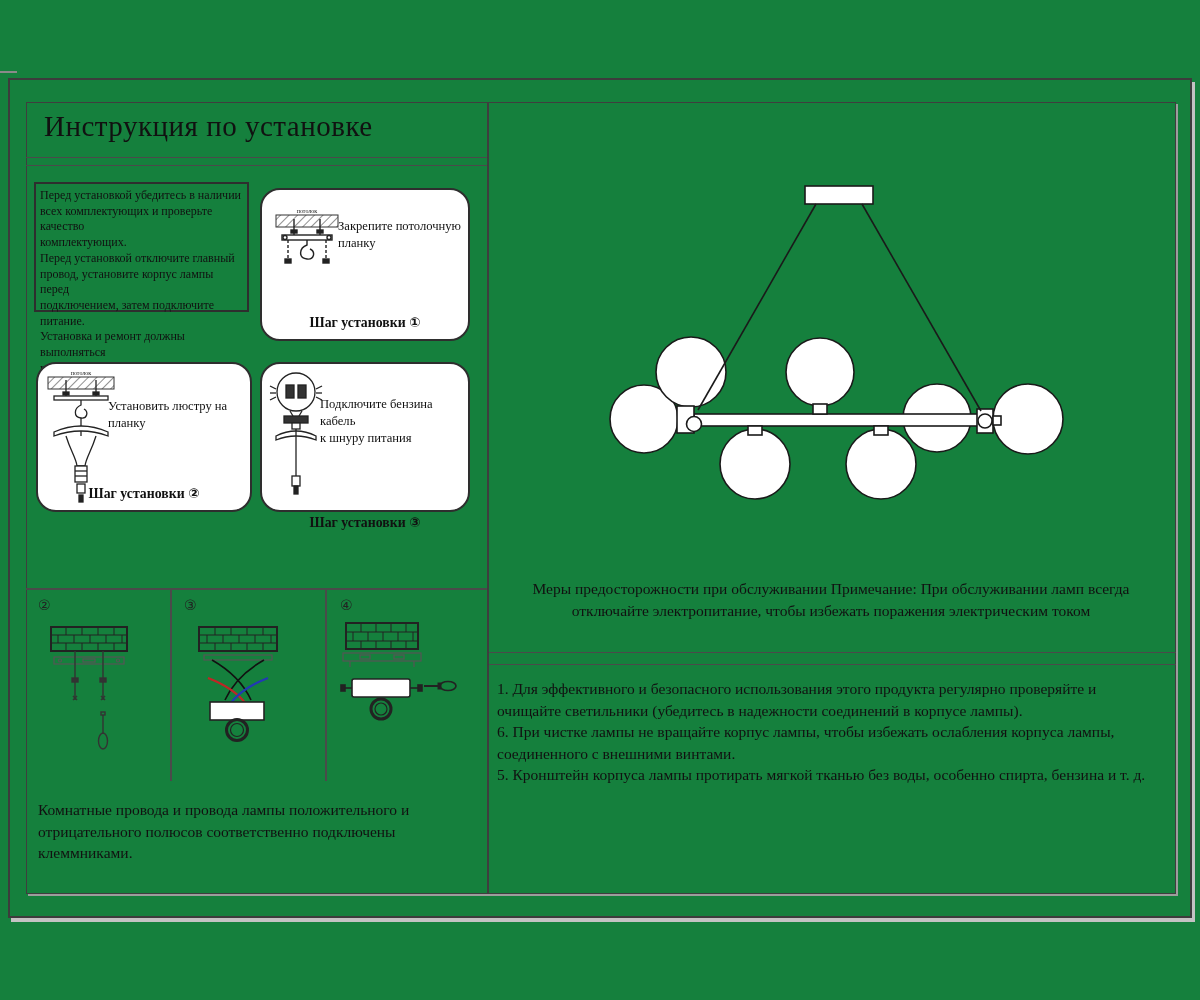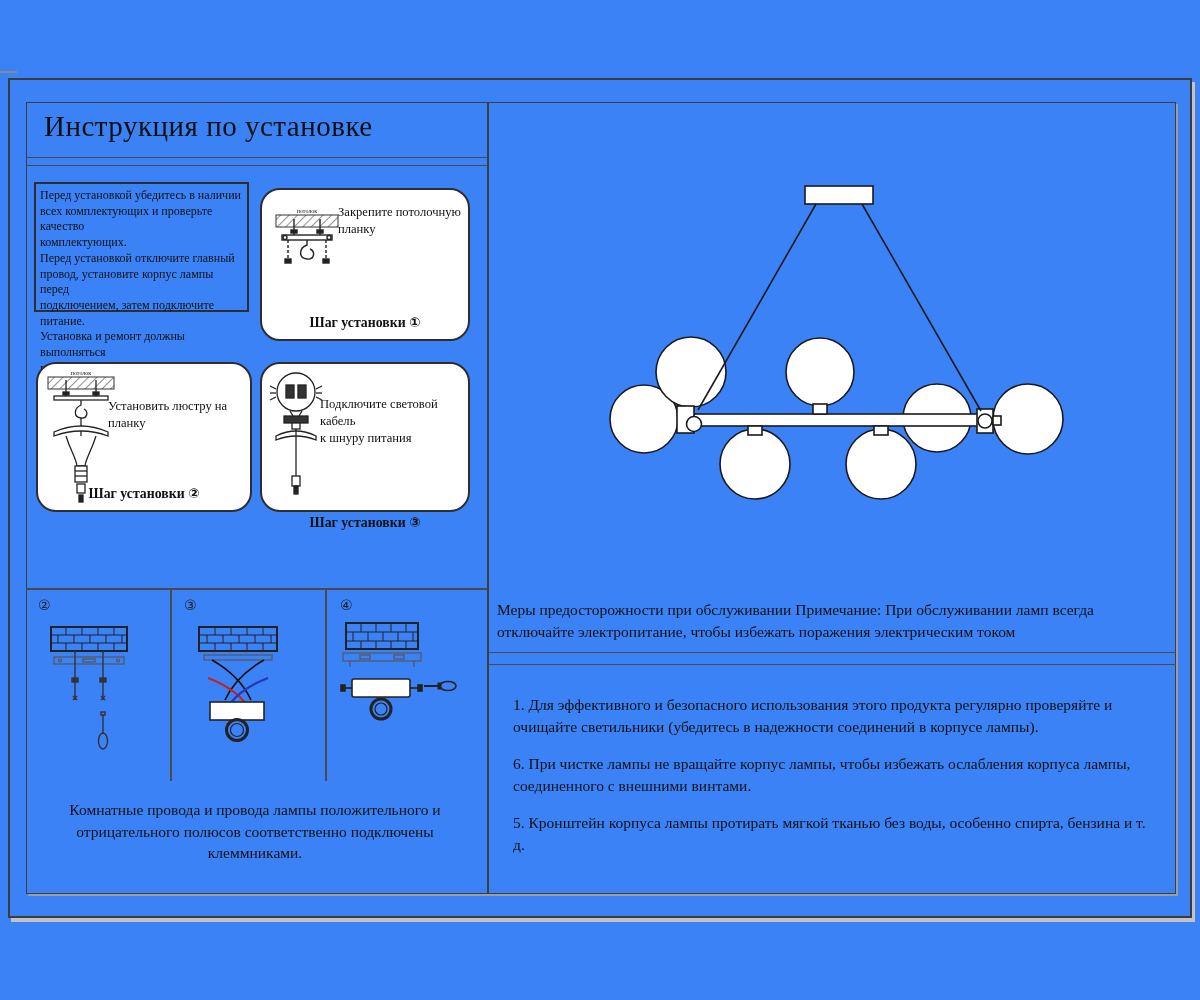"Инструкция по установке" .page { background: #3b82f6 -> #15803d }
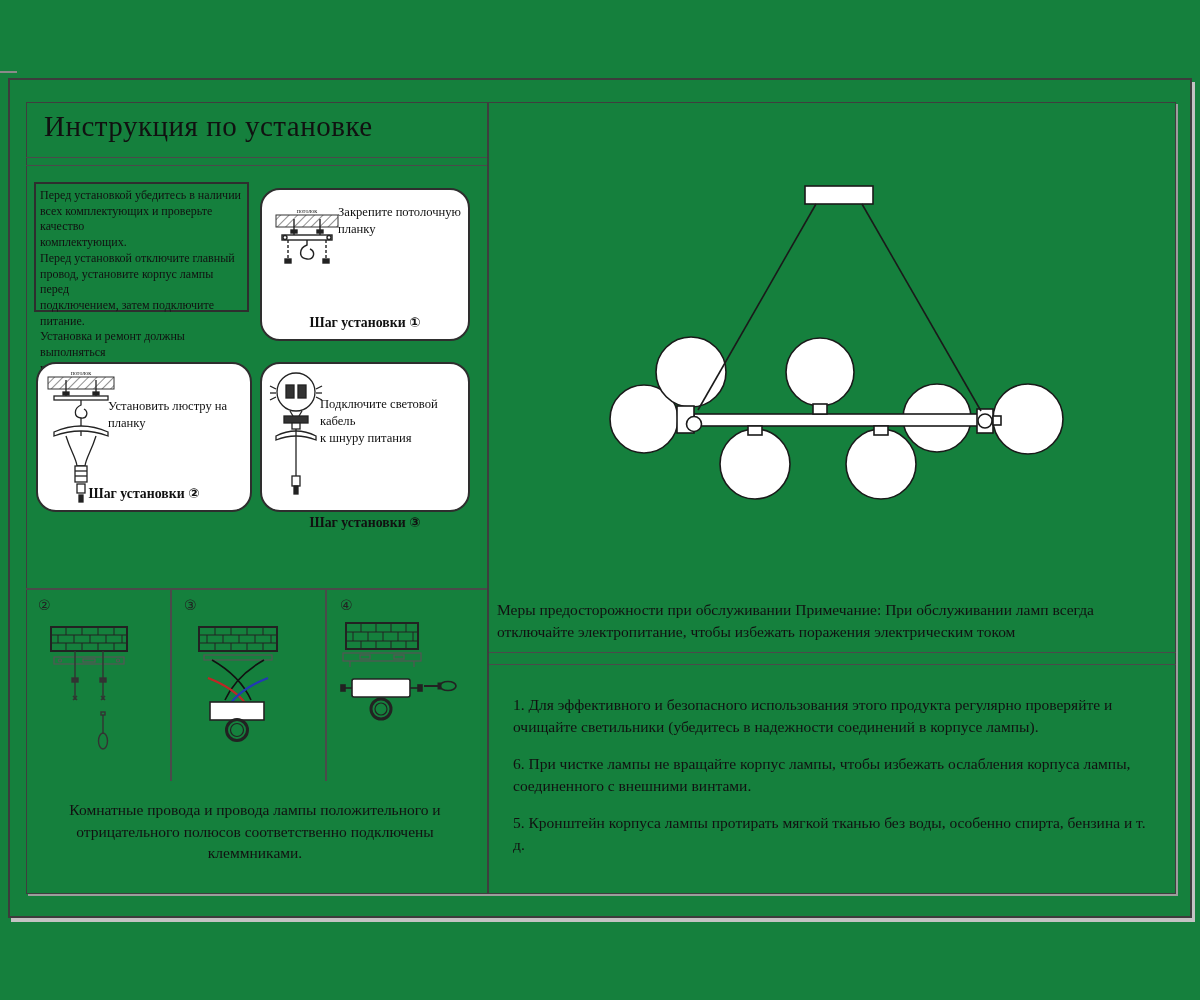"Закрепите потолочную" div.step-text { top: 204px -> 218px }
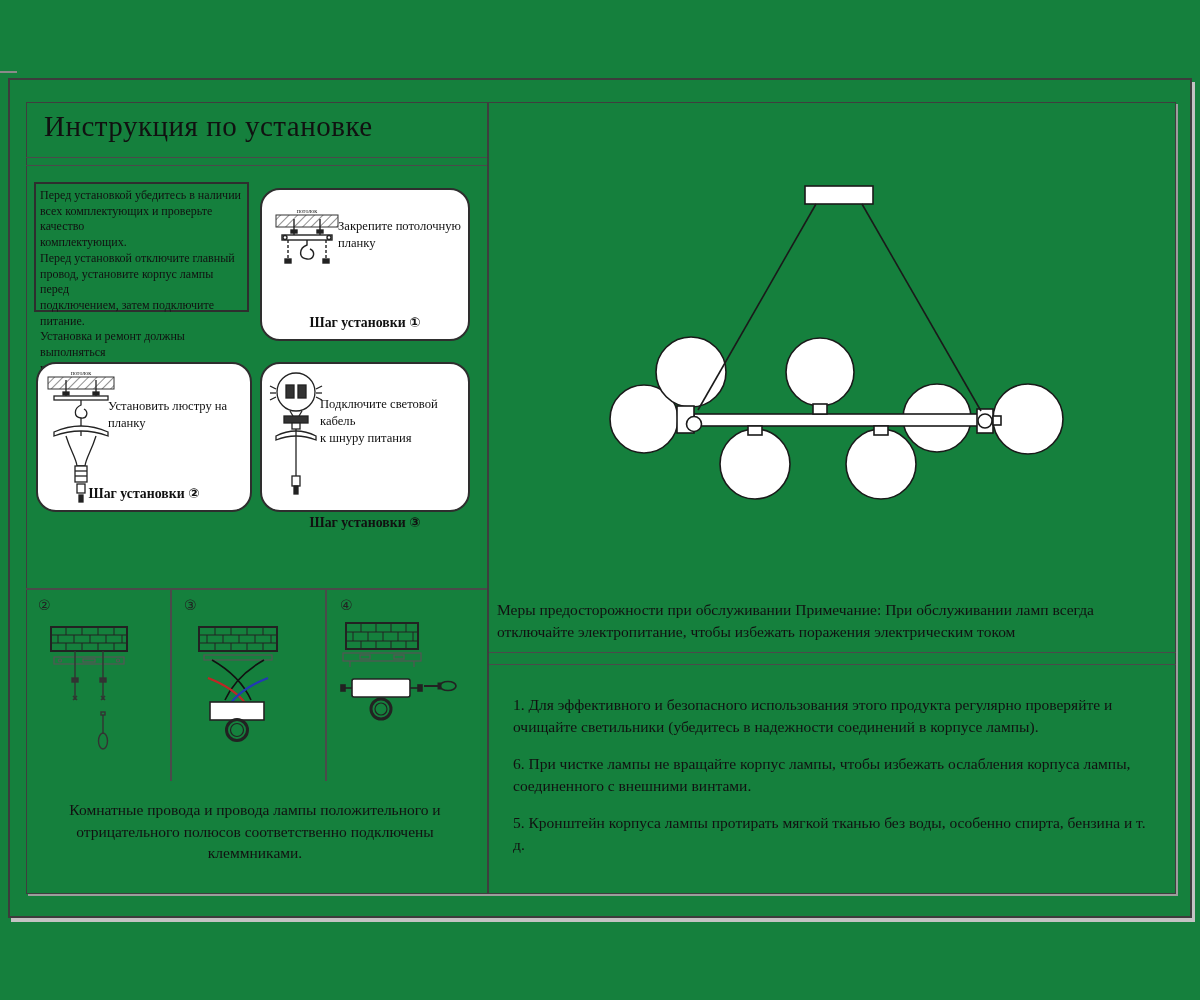"Подключите световой кабель" div.step-text { text: световой -> бензина }
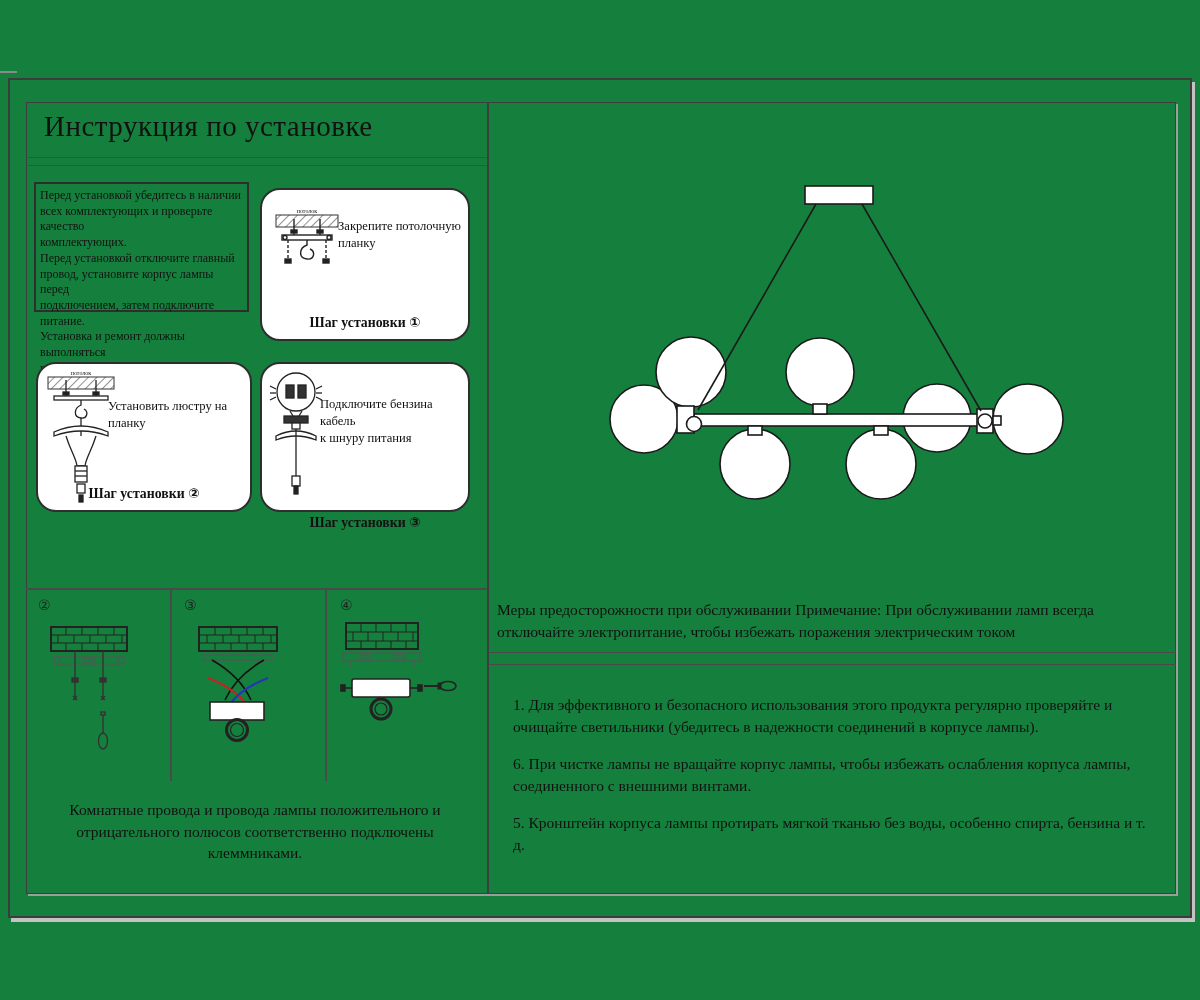"Меры предосторожности при обслуживании" .note { text-align: none -> center; top: 599px -> 578px }
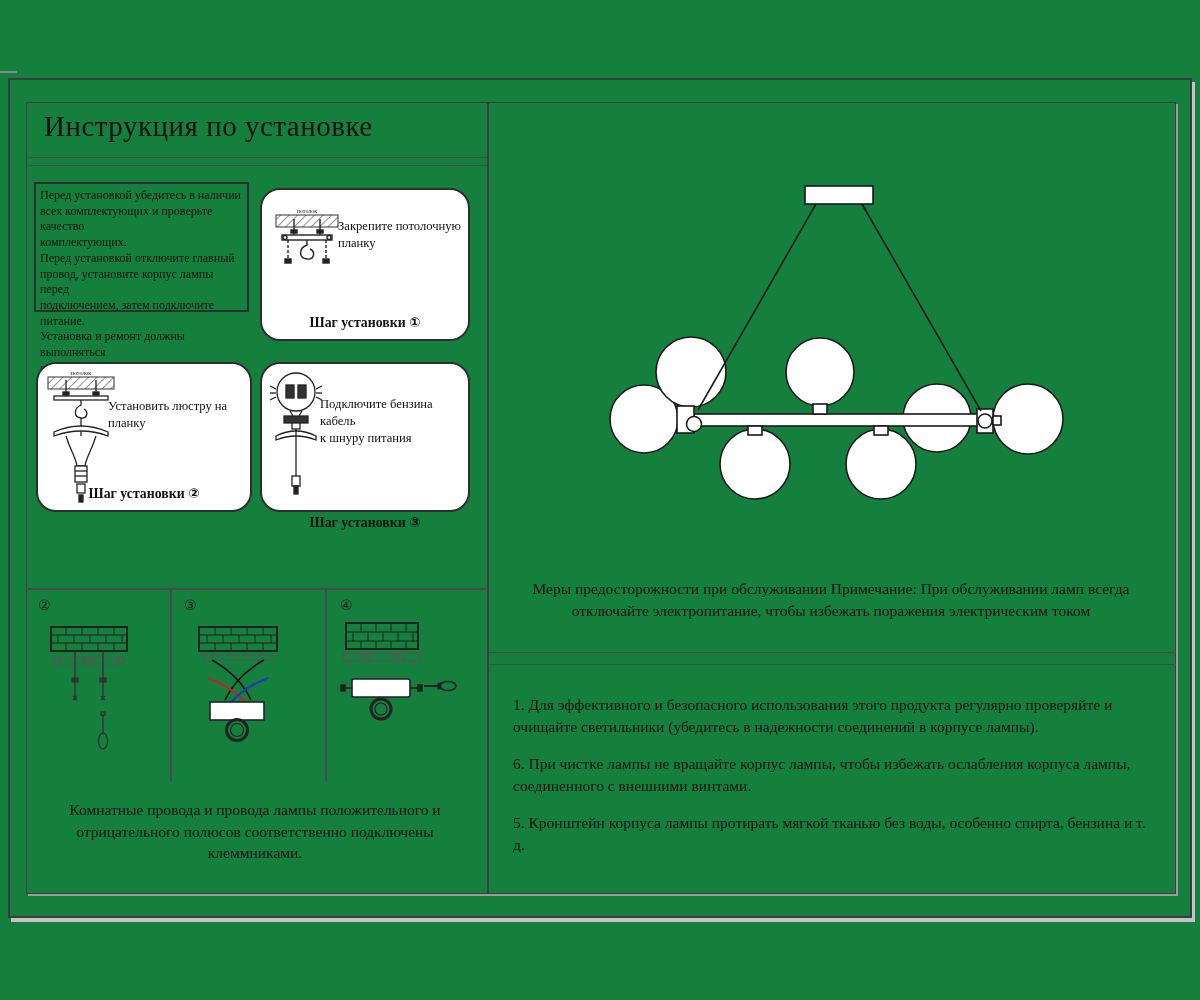"1. Для эффективного и безопасного" .maint p { margin: 16px -> 0 }
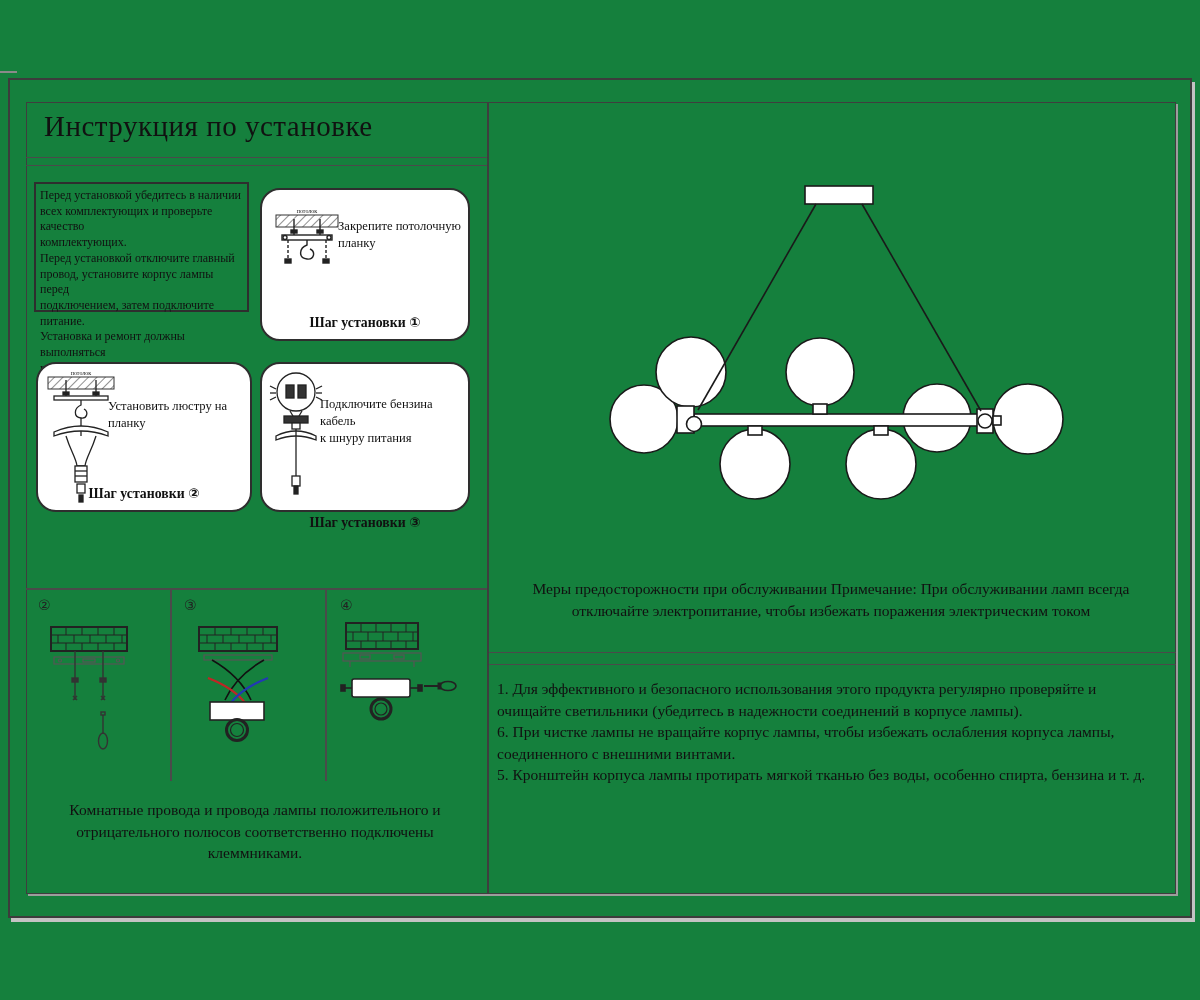"Комнатные провода и провода лампы" .caption { text-align: center -> none }
